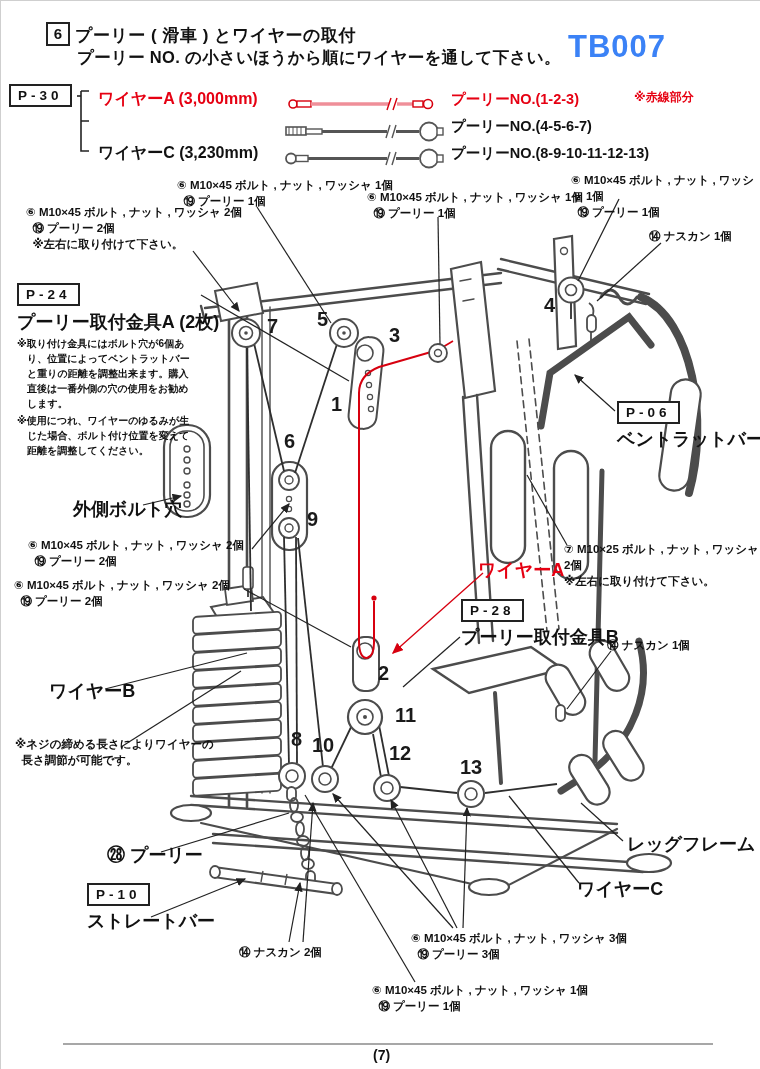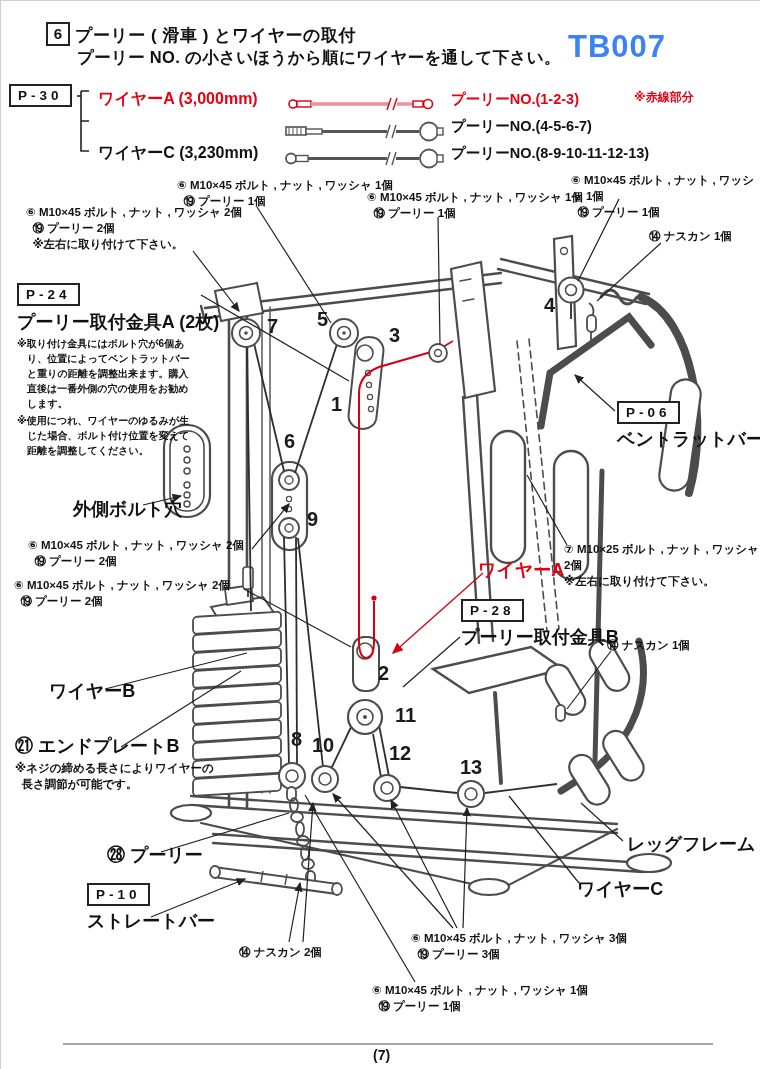"㉑ エンドプレートB" div.partlabel { html: <div>㉑ エンドプレートB</div> -> none }
